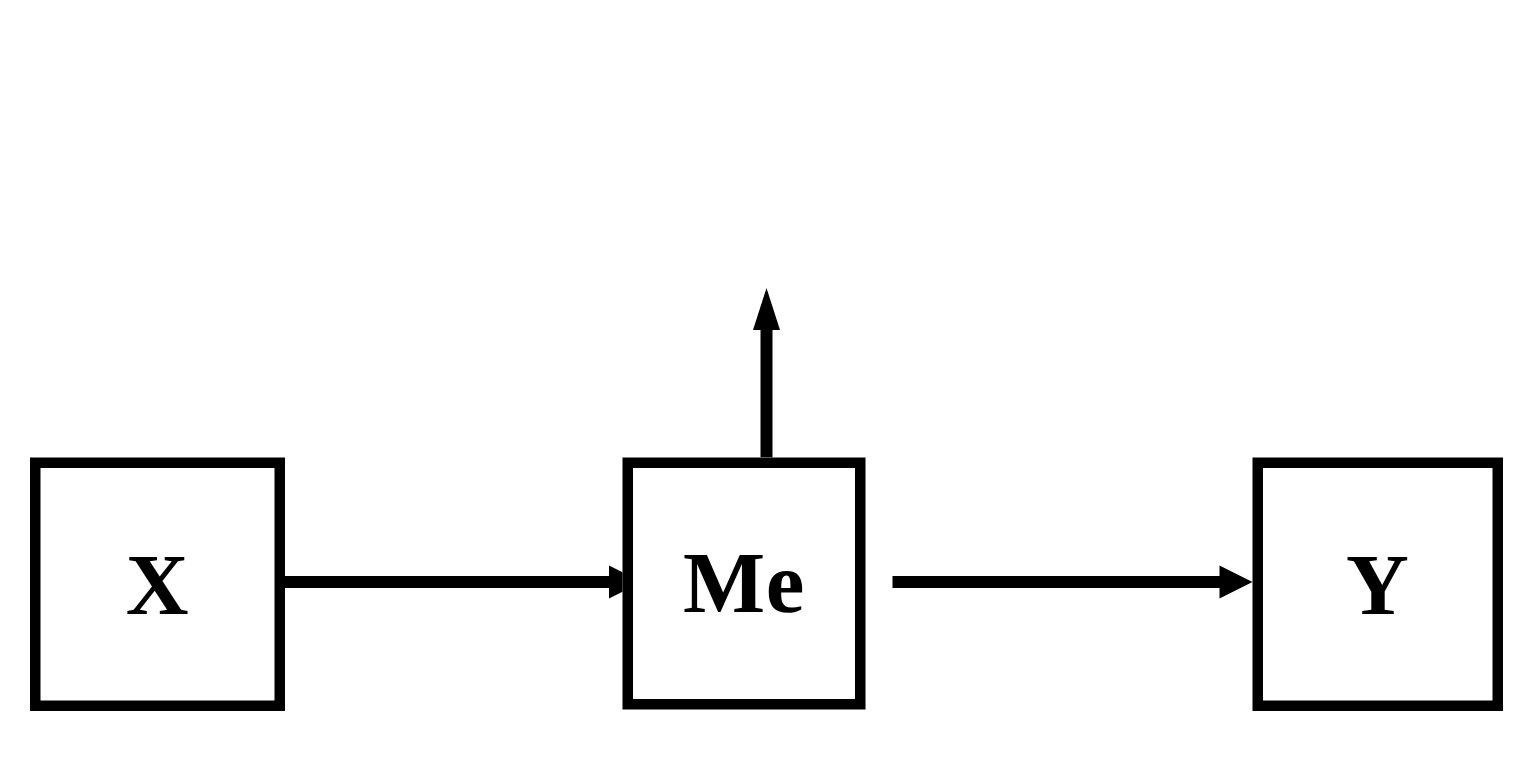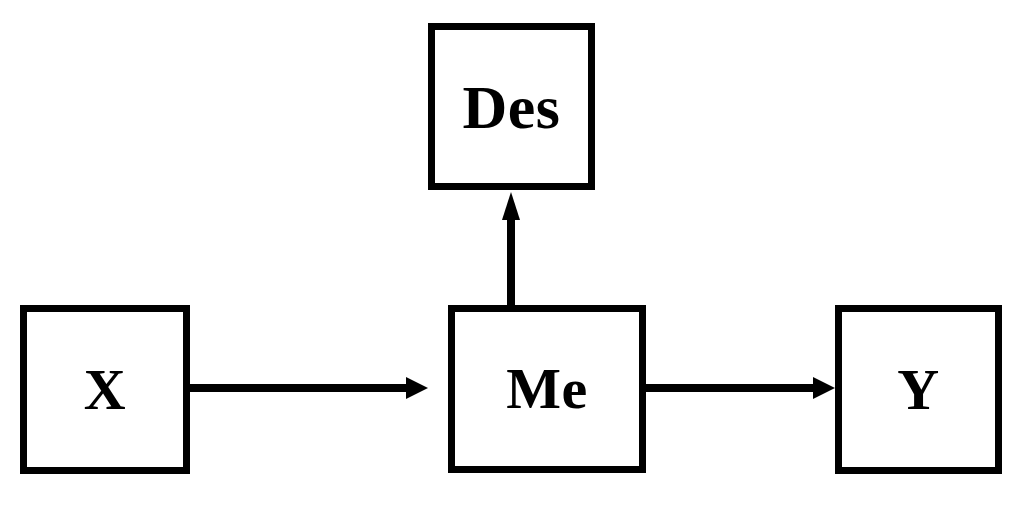"Des" div.node { html: <div> <span>Des</span> </div> -> none }
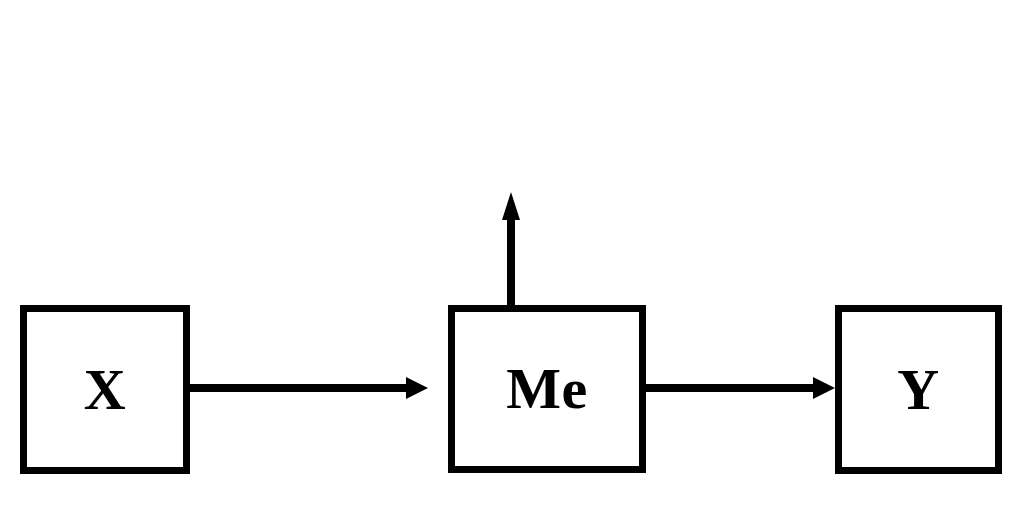"Me" #node-me { left: 448px -> 415px; width: 198px -> 162px }
